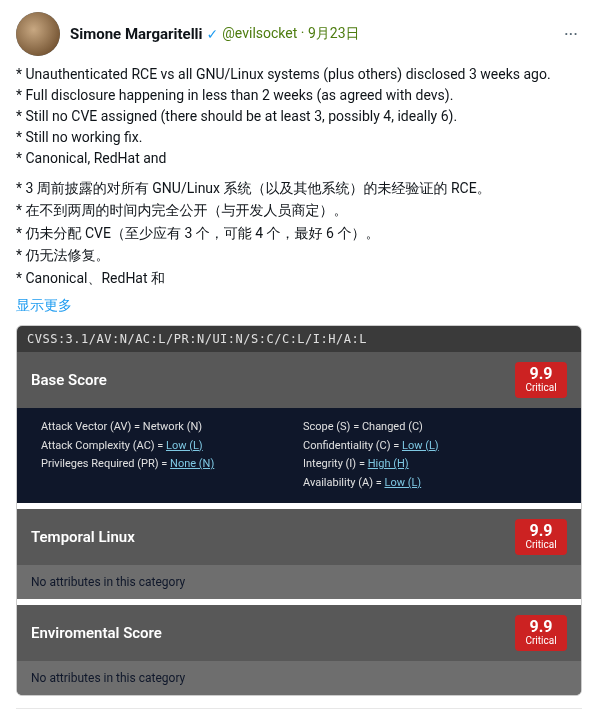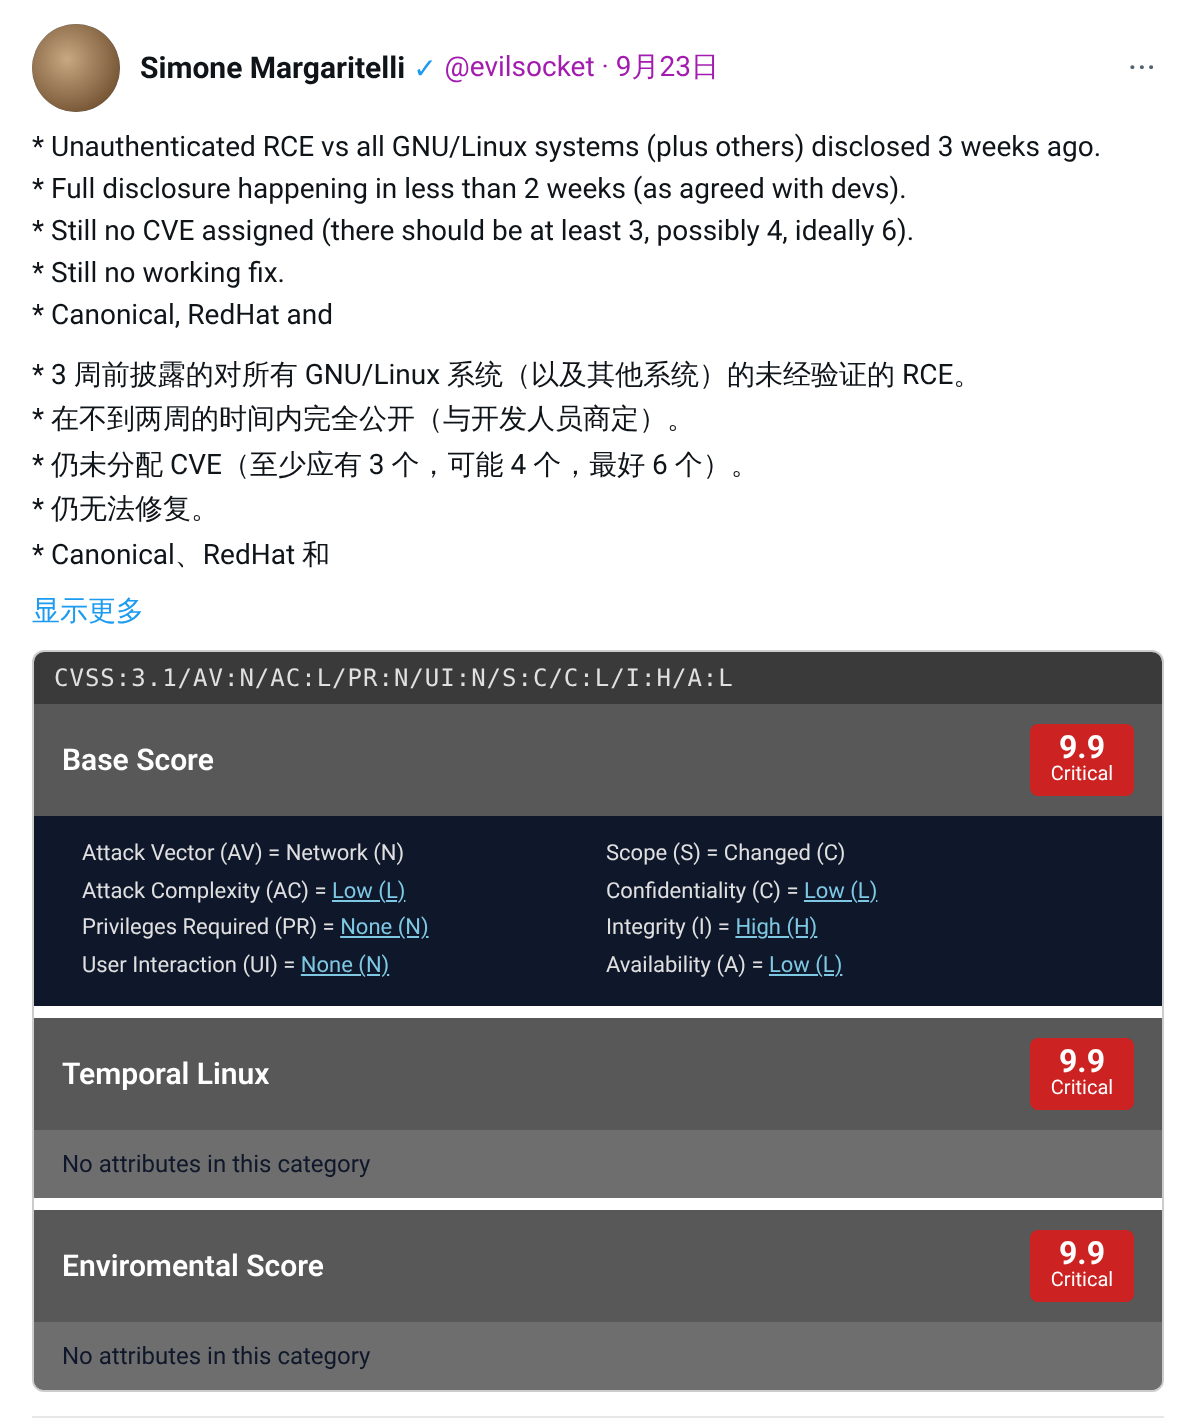"@evilsocket · 9月23日" .handle-date { color: #a21caf -> #4d7c0f }
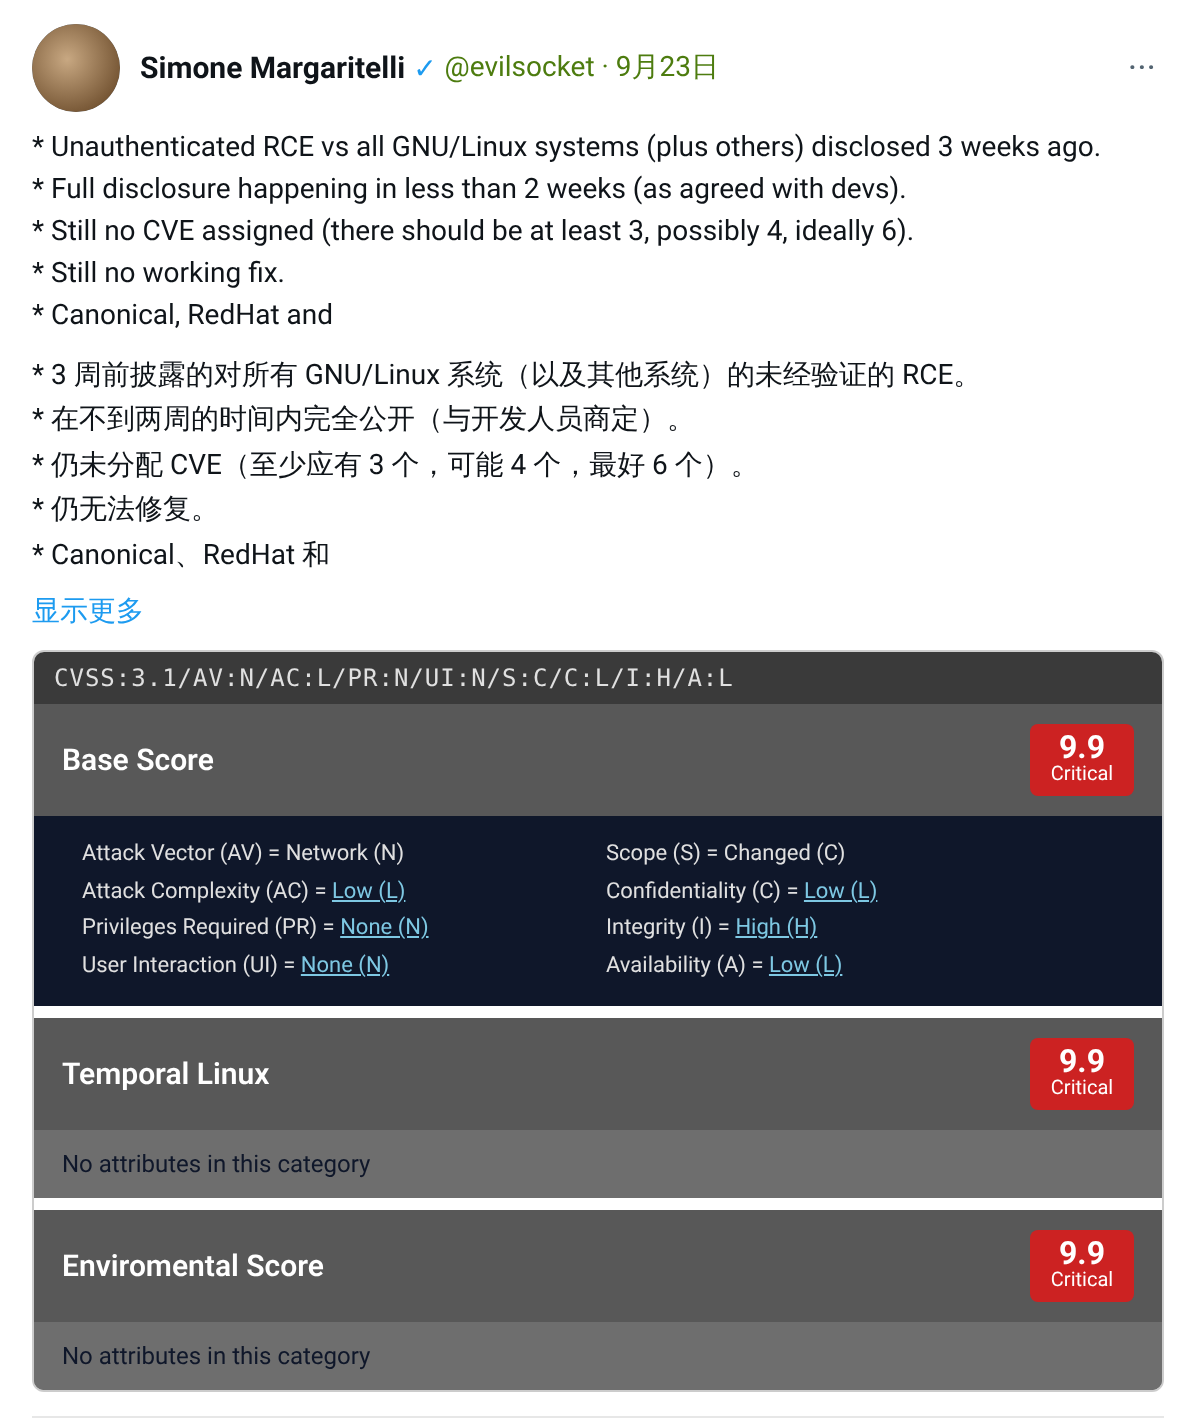"User Interaction (UI) = None" div.attr-row { html: <div>User Interaction (UI) = <span>None (N)</span></div> -> none }
